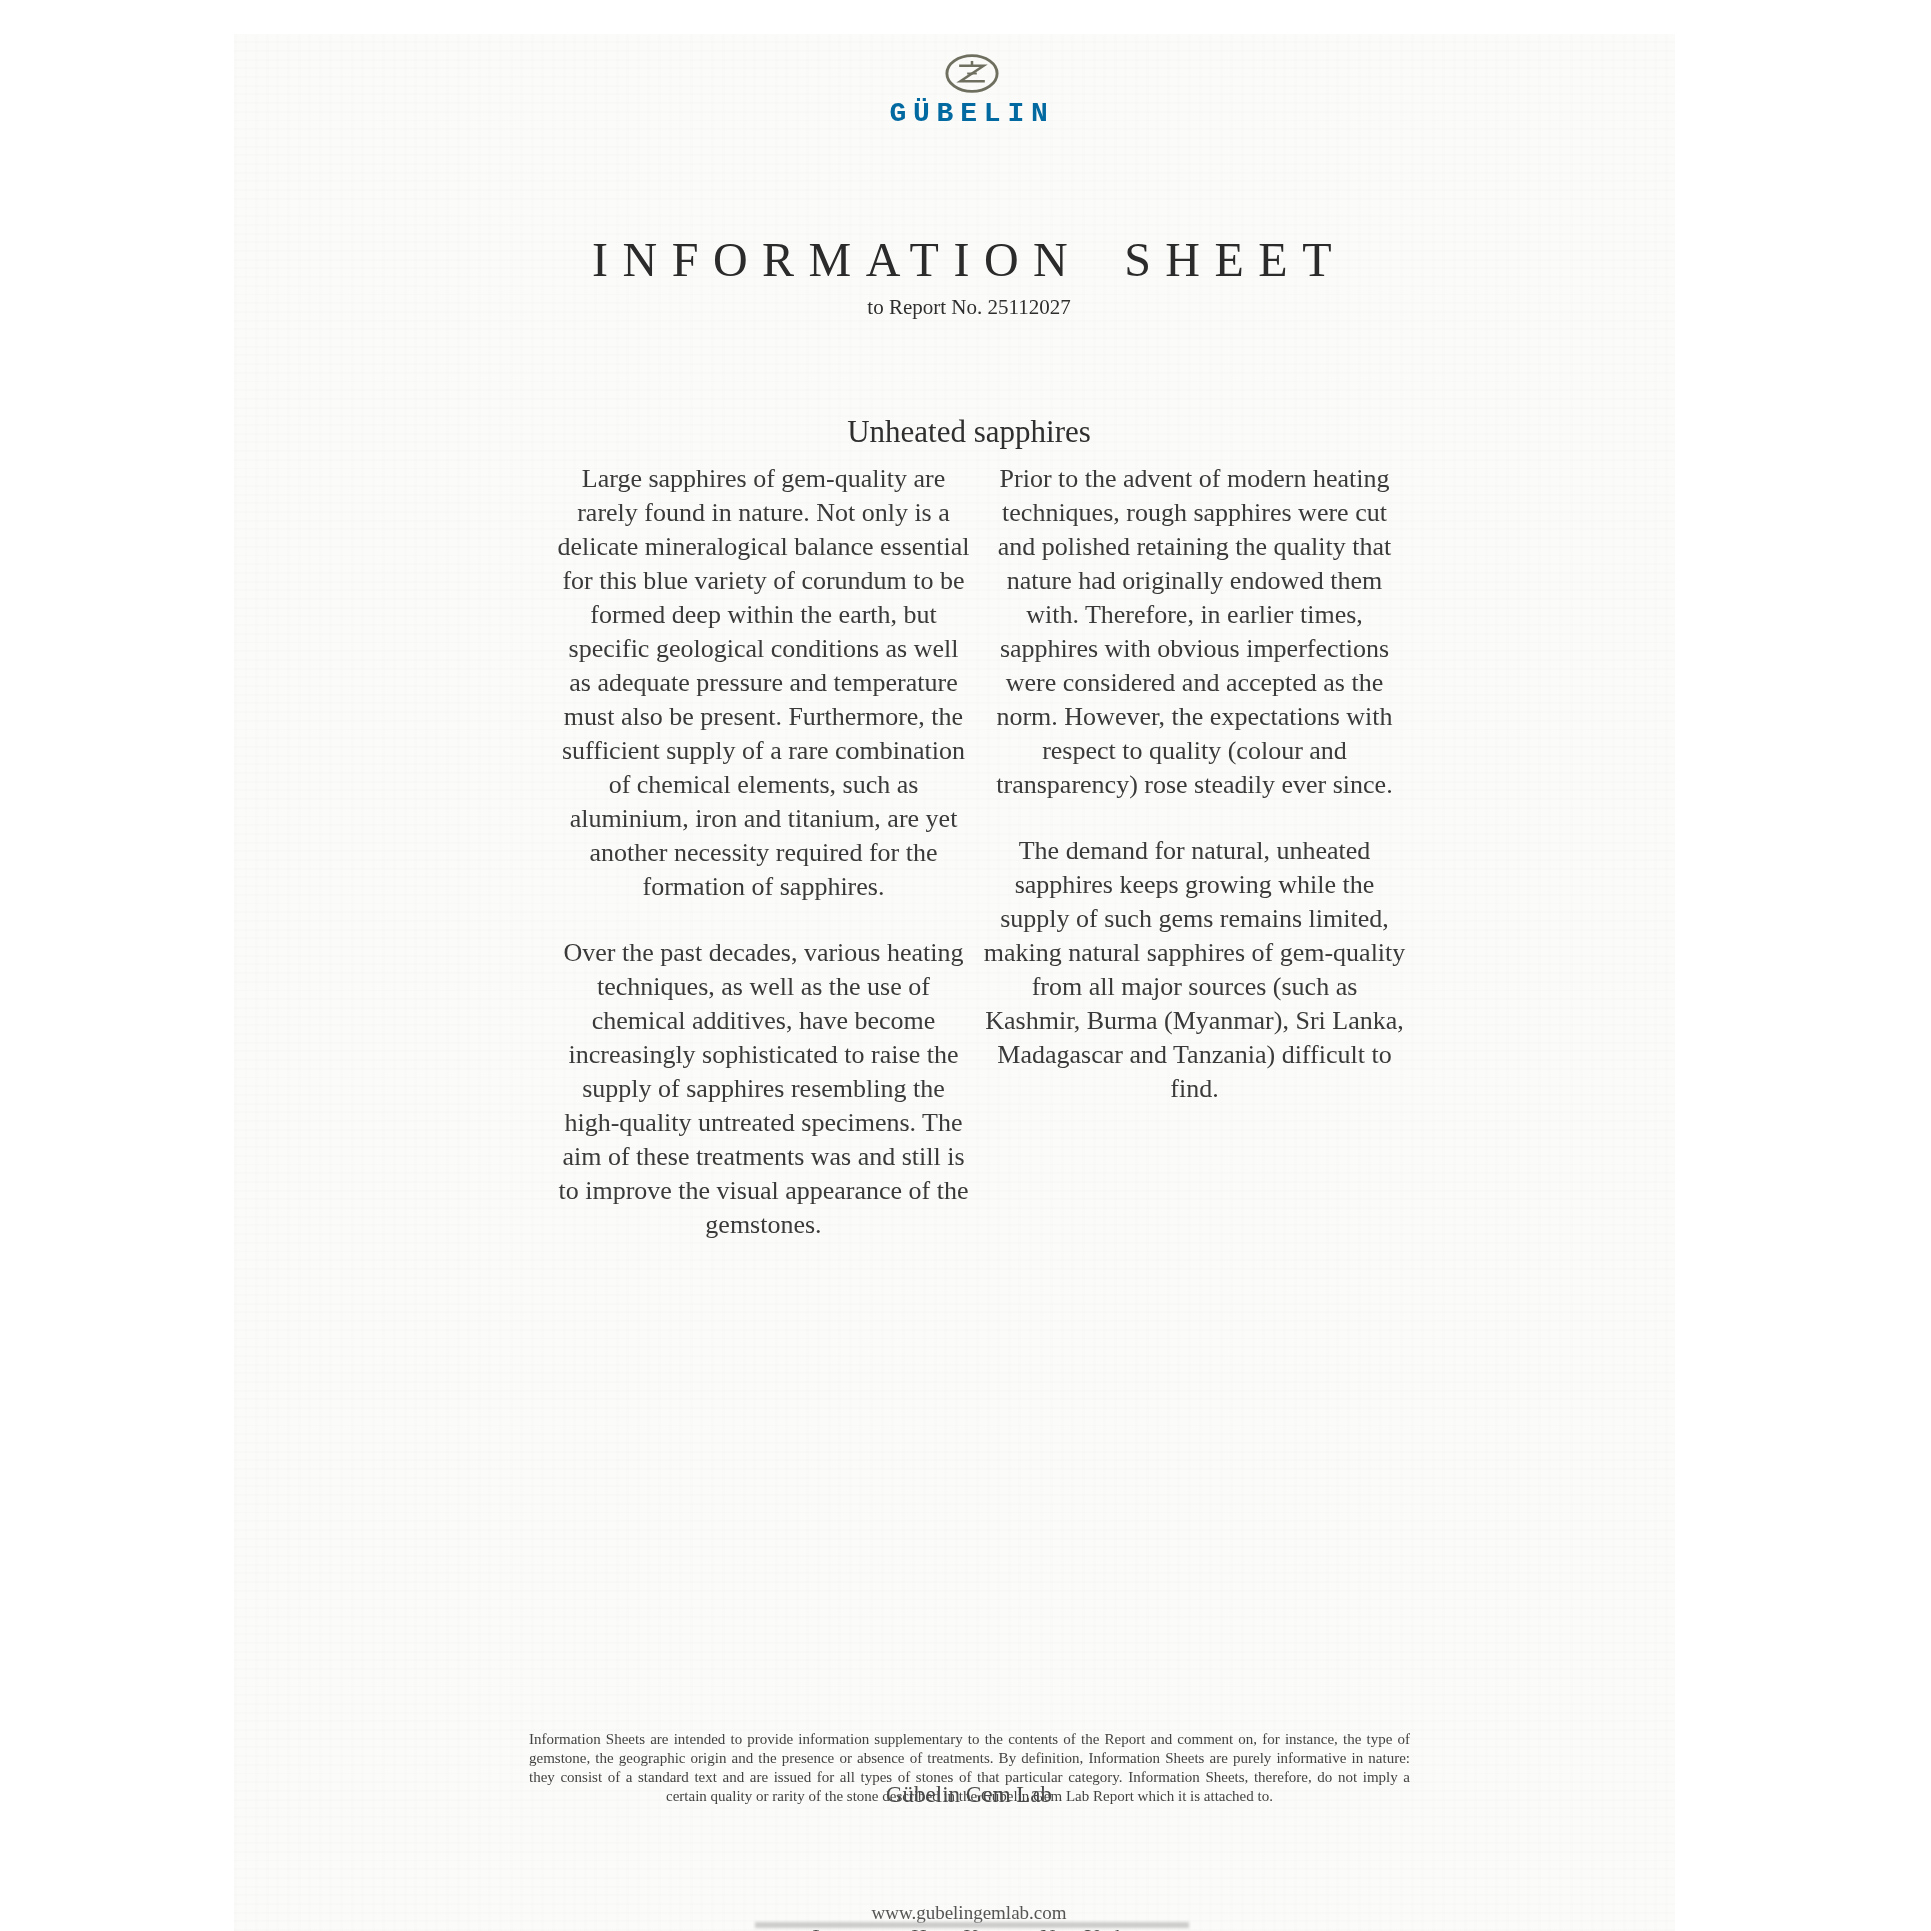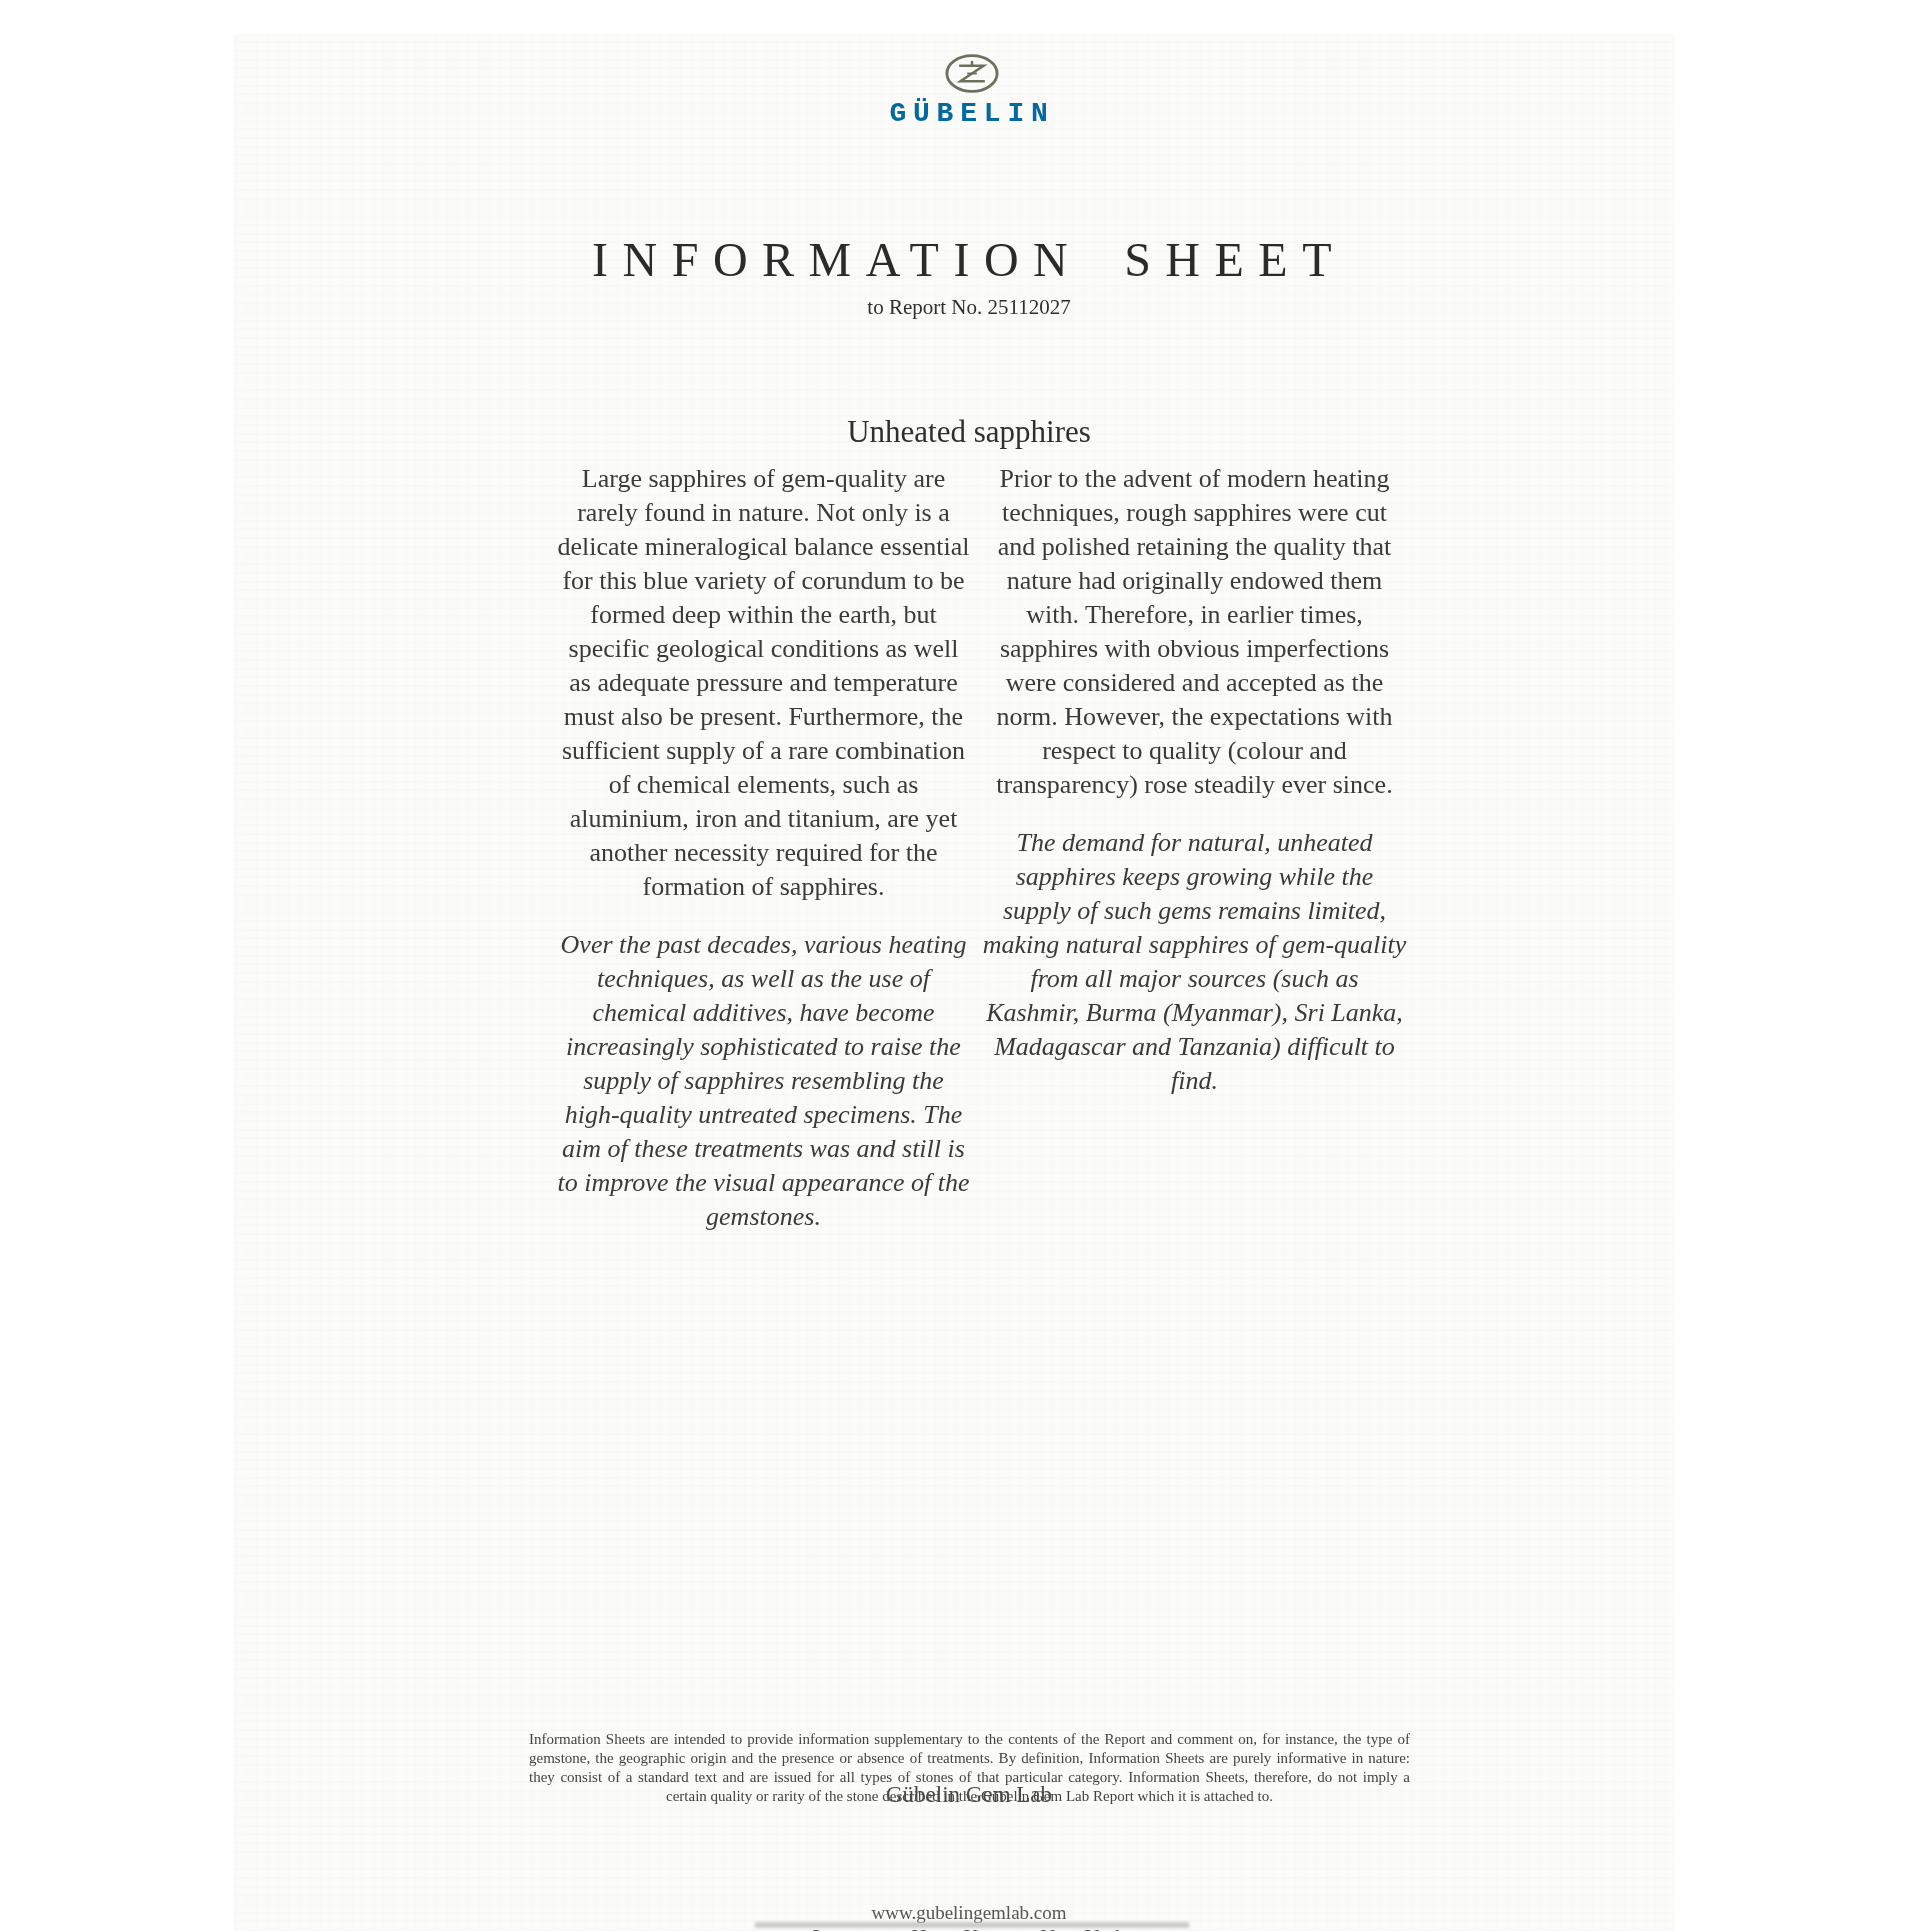"The demand for natural, unheated" .col p + p { font-style: italic -> none; margin-top: 24px -> 32px }
